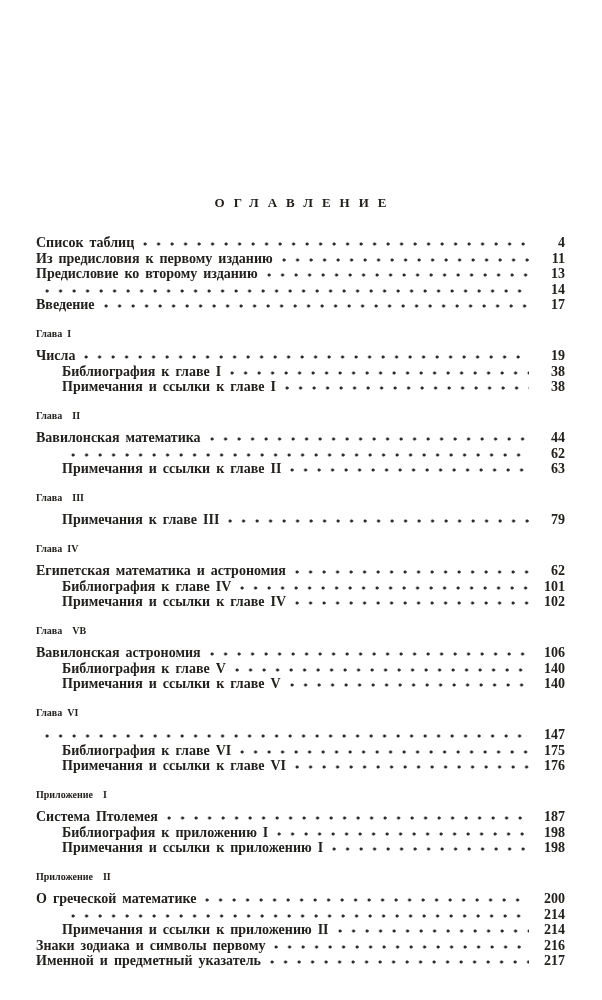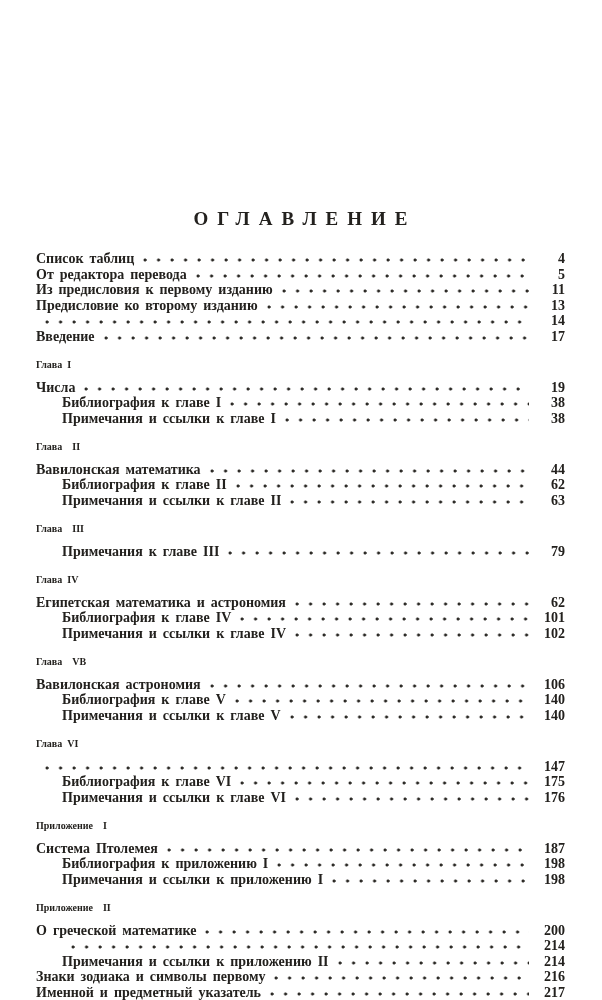"ОГЛАВЛЕНИЕ" .doc-title { font-size: 19px -> 13px; margin: 16px -> 0 }
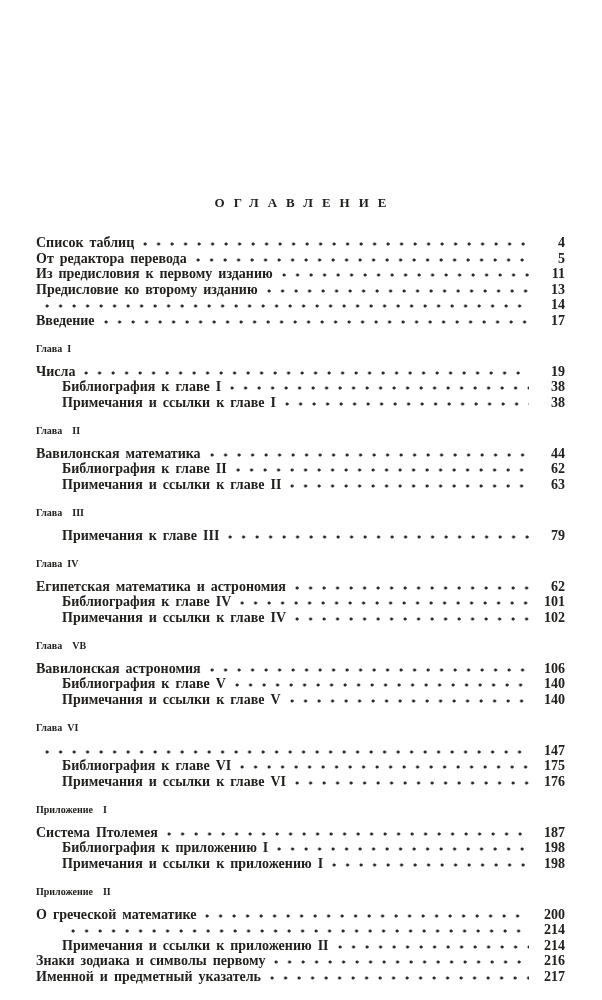"От редактора перевода" div.toc-row { html: <div> <span>От редактора перевода</span> <span></span> <span>5</span> </div> -> none }
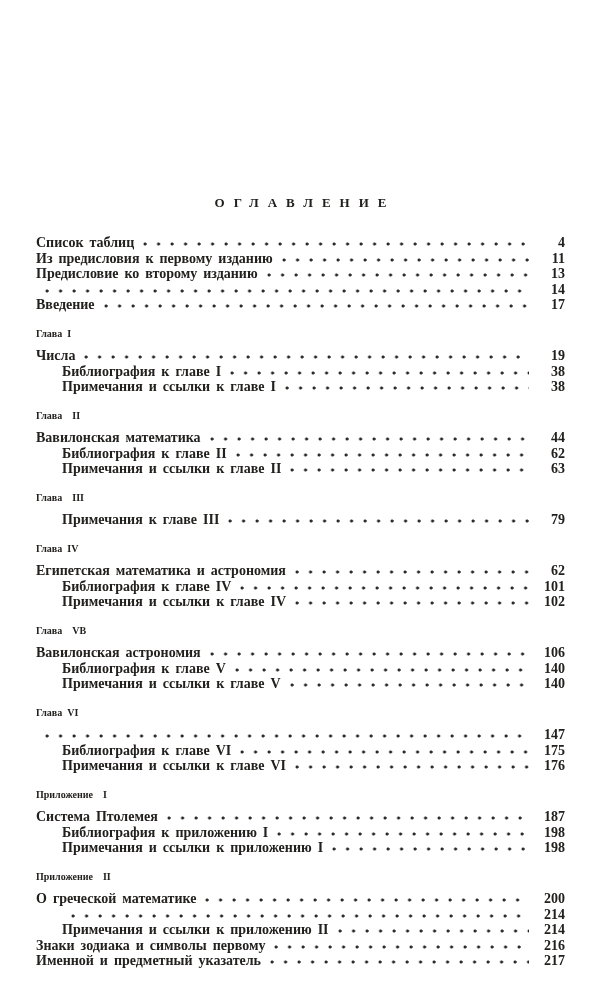"Библиография к главе II" span.toc-label { html: <span>Библиография к главе II</span> -> none }
